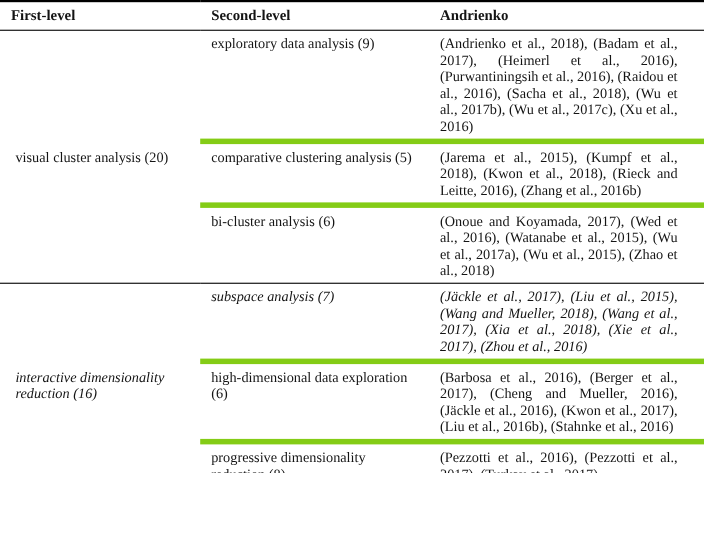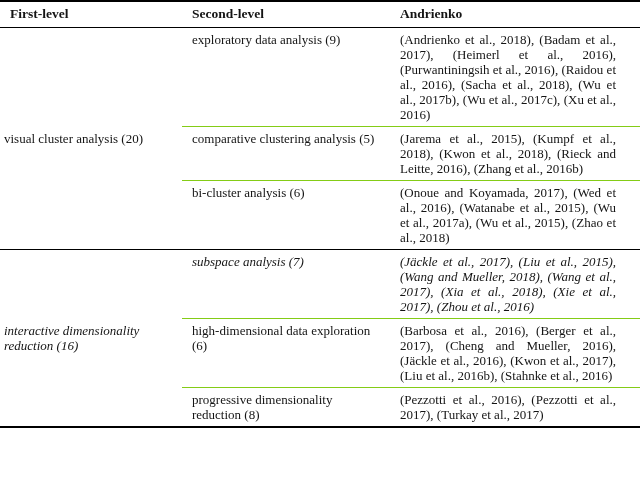"visual cluster analysis (20)" td.first-cell { padding-left: 4px -> 14px }
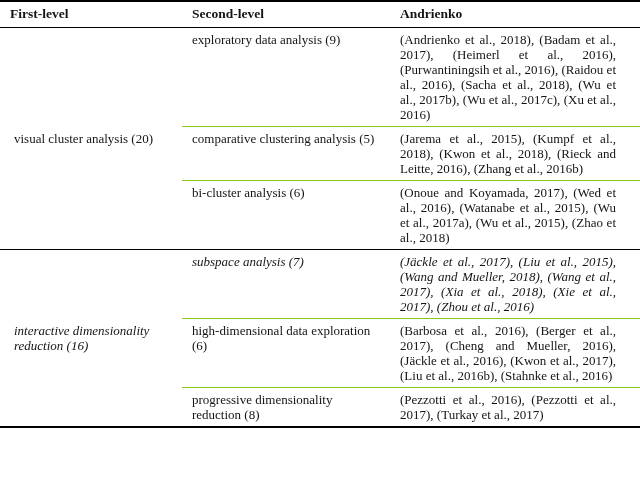"comparative clustering analysis (5)" tr.subrule td { border-top: 1px solid #84cc16 -> 5px solid #84cc16 }
